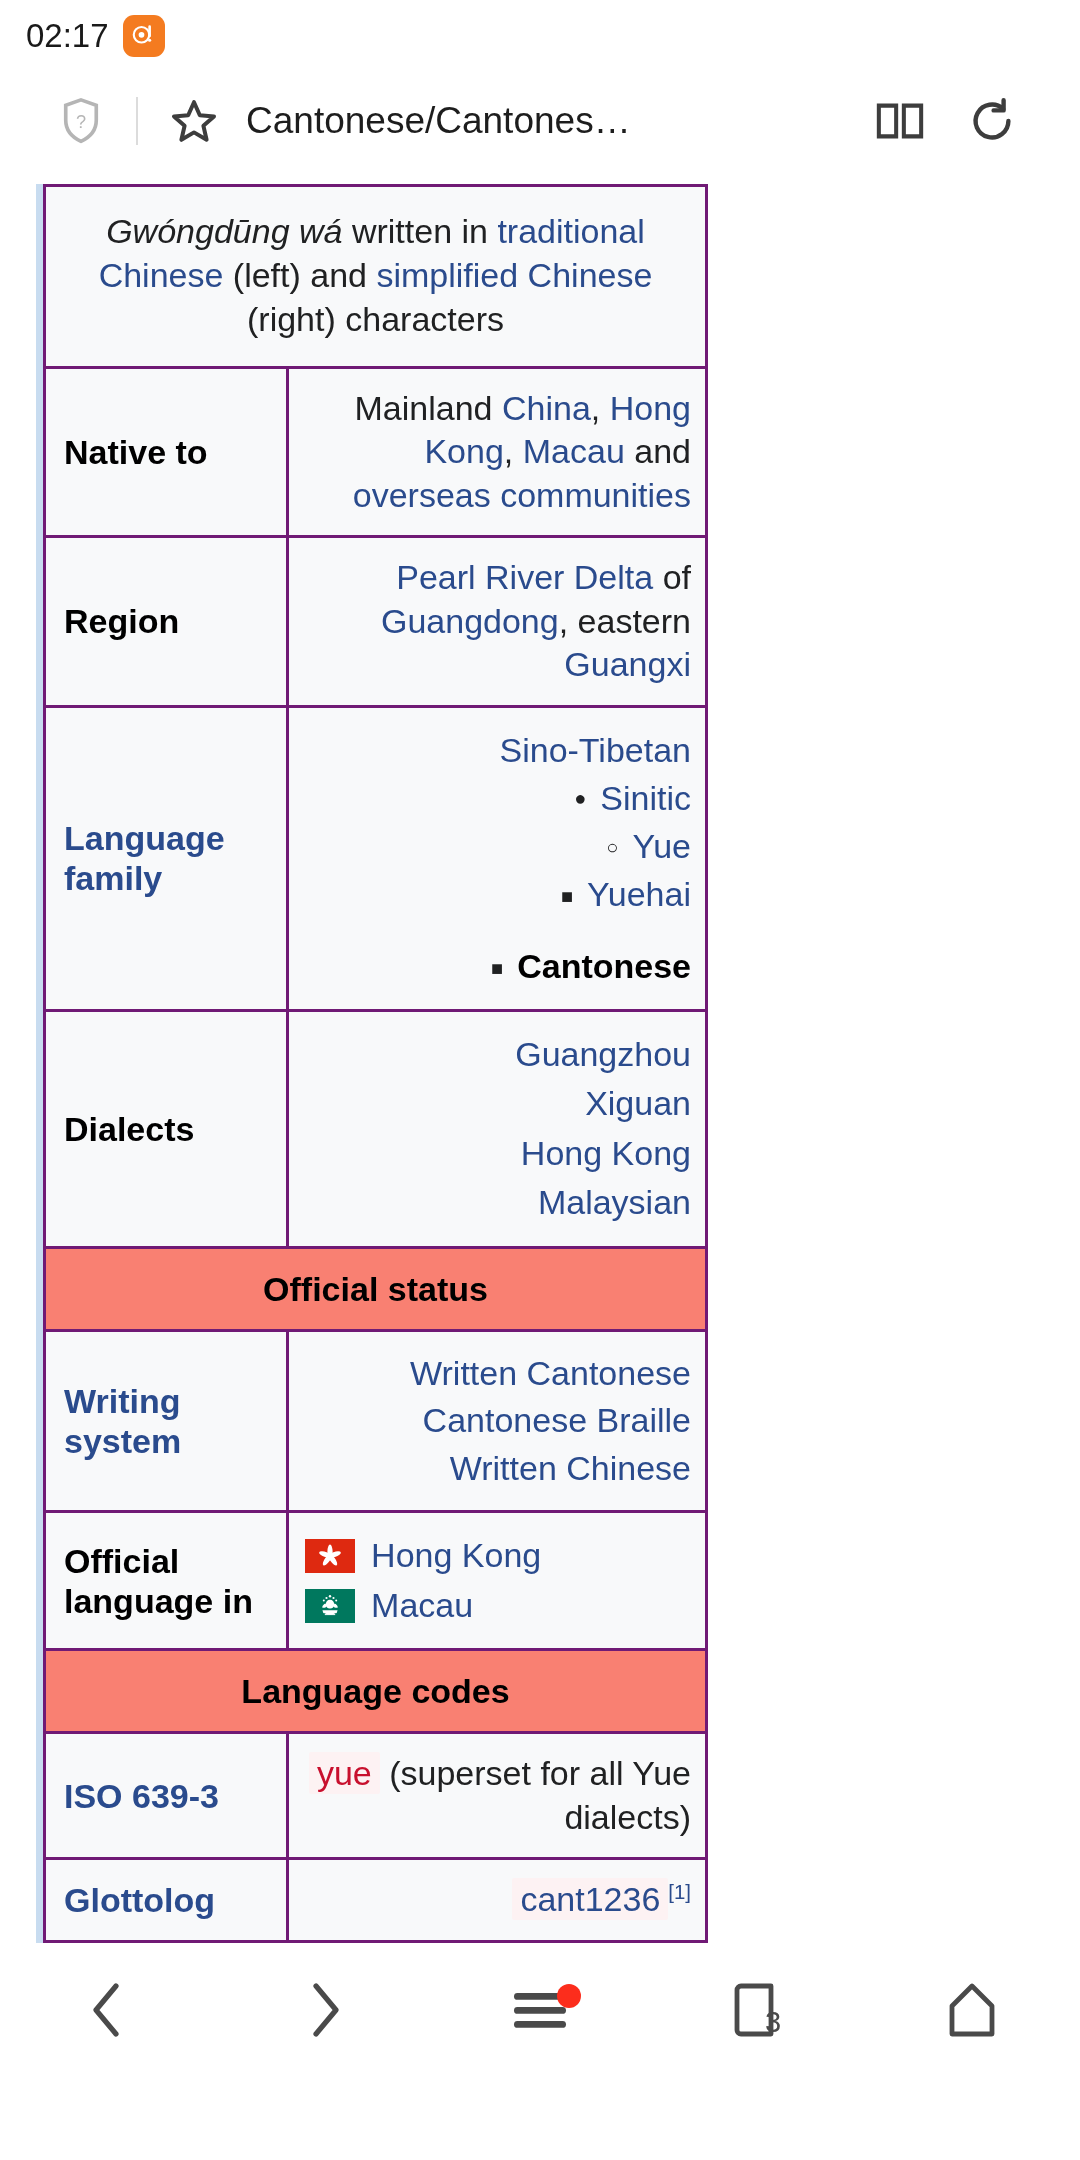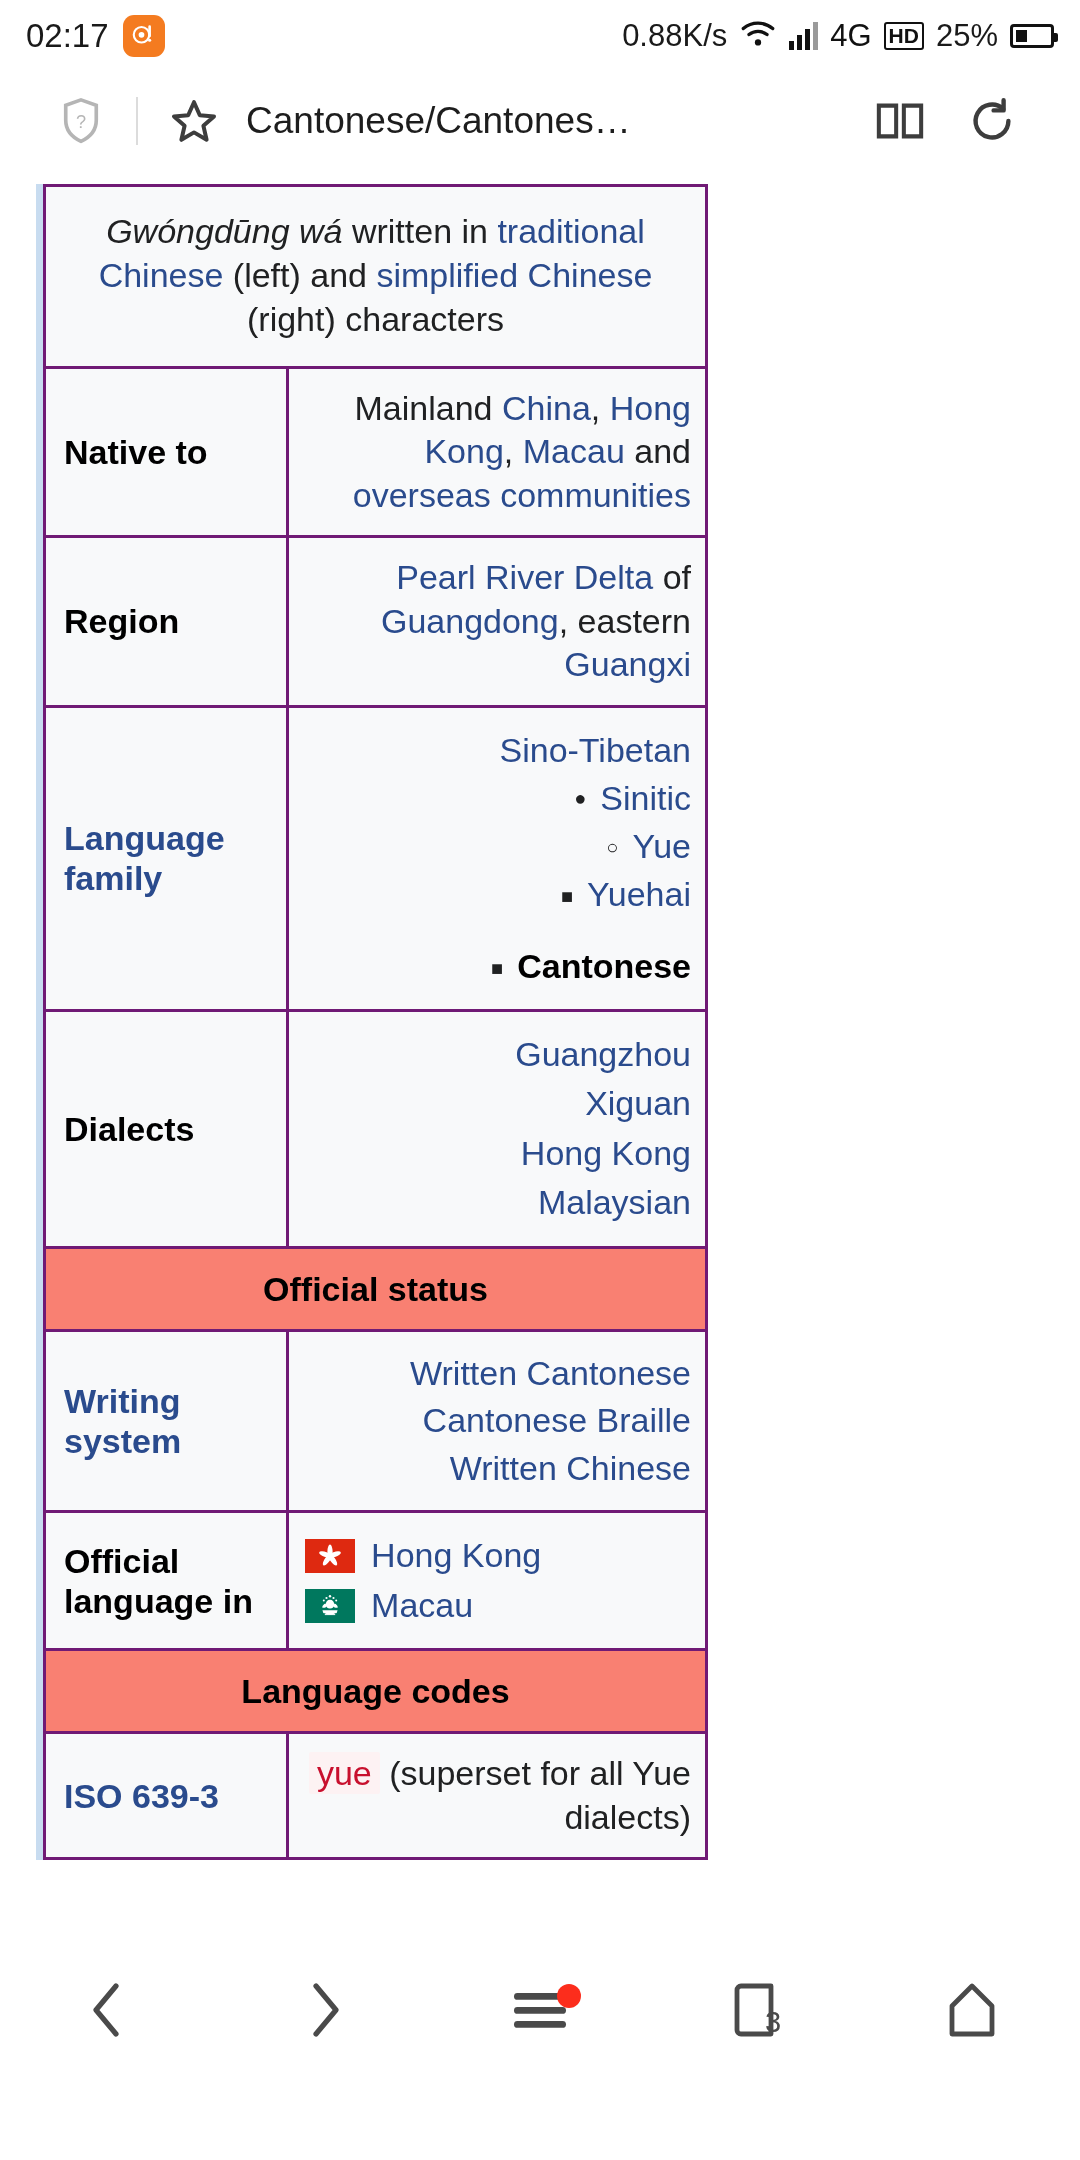"0.88K/s" div.sb-right { html: <div> <span>0.88K/s</span> <span> <svg> <path></path> <path></path> <circle></circle> </svg> </span> <span> <i></i> <i></i> <i></i> <i></i> </span> <span>4G</span> <span>HD</span> <span>25%</span> <span> <i></i> </span> </div> -> none }
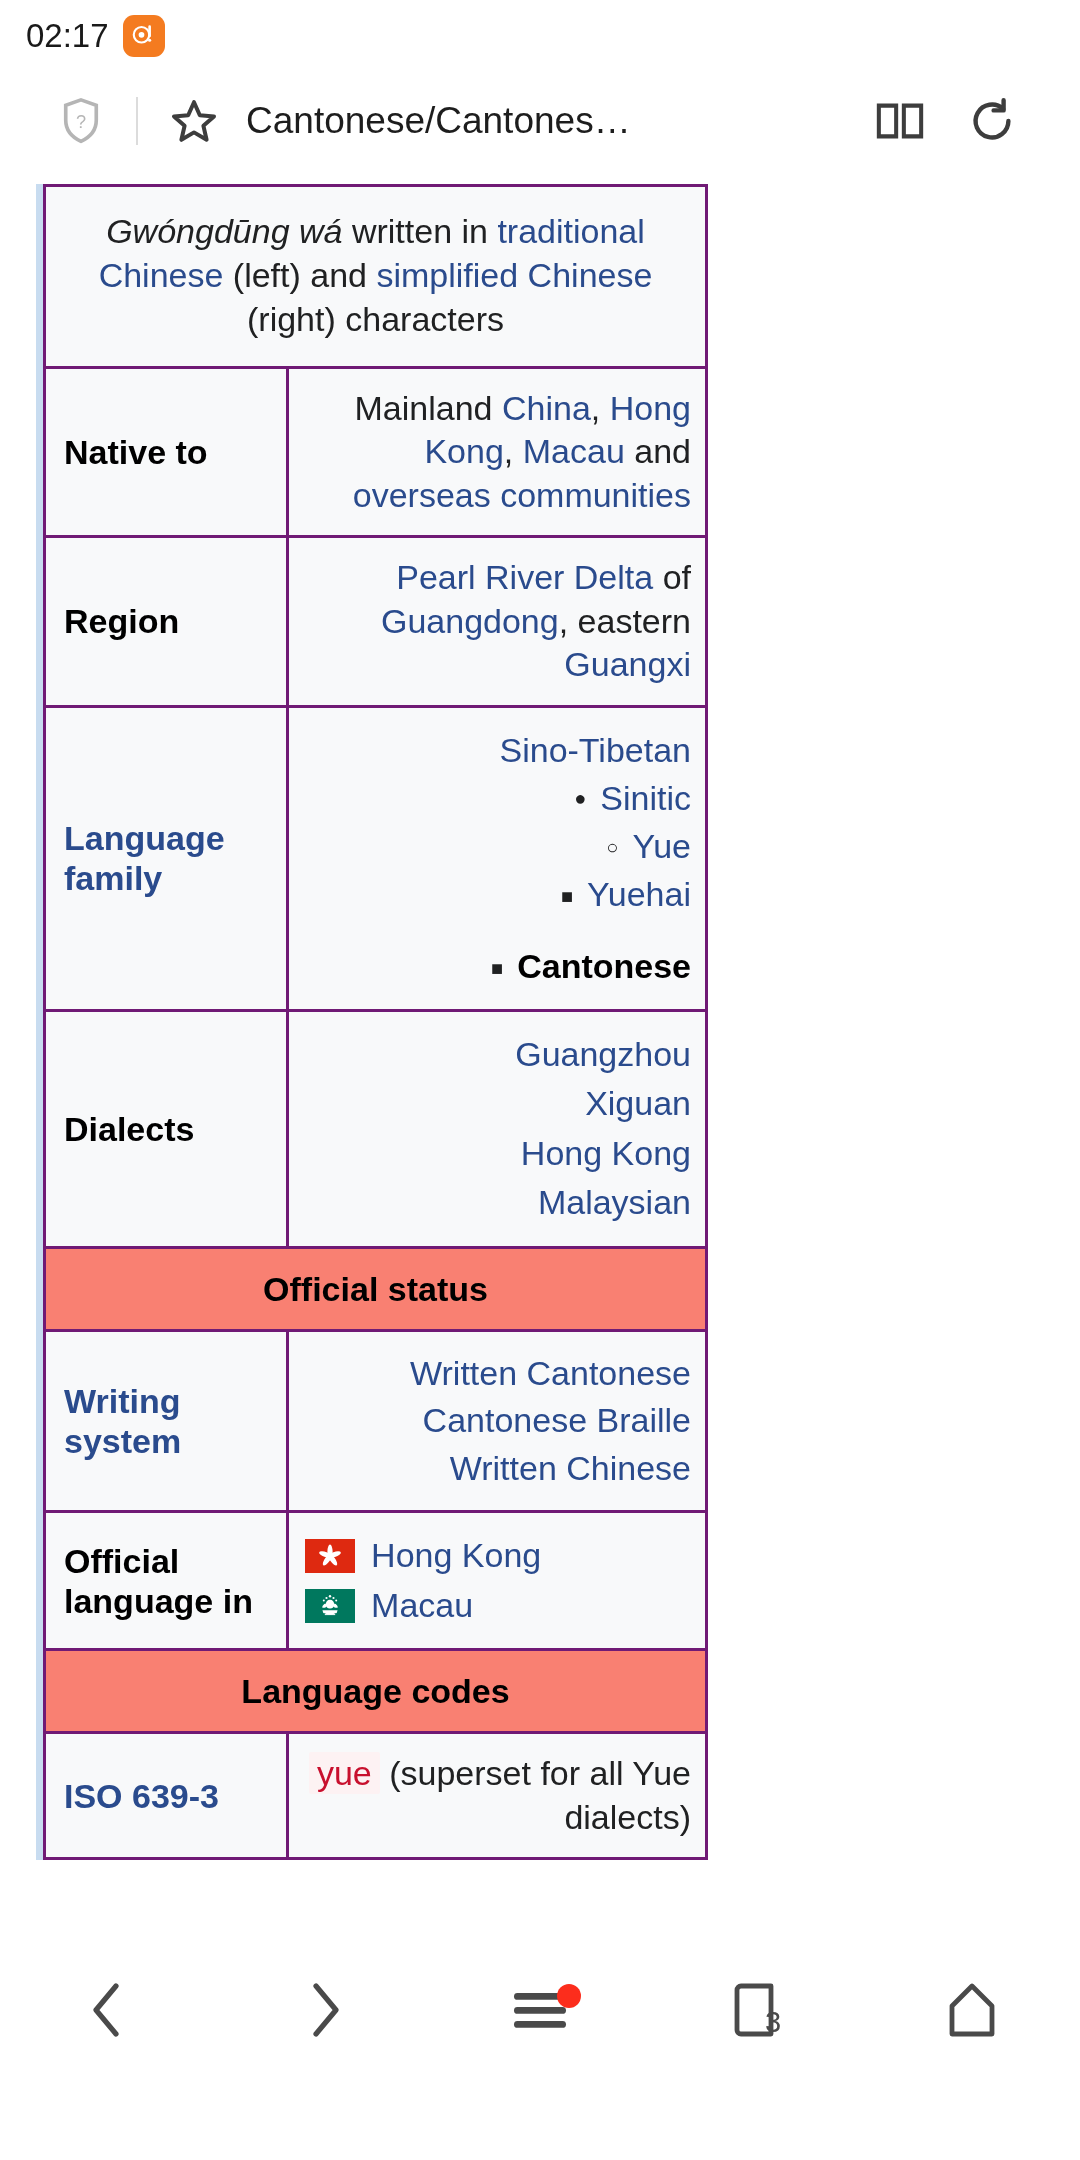"Glottolog" tr { html: none -> <tr> <td>Glottolog</td> <td><span>cant1236</span><sup>[1]</sup></td> </tr> }
